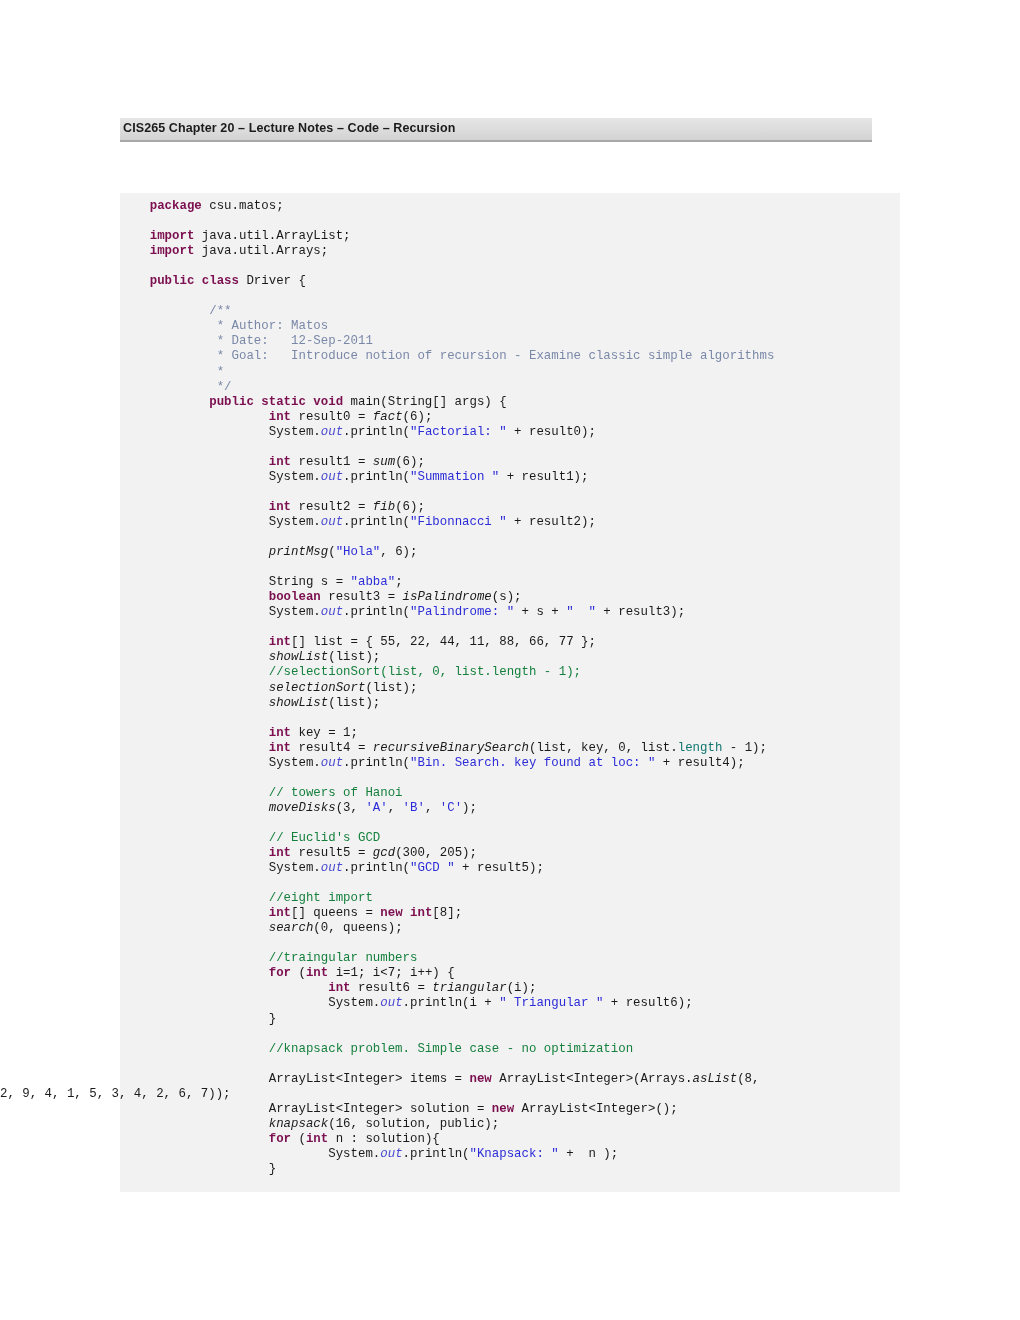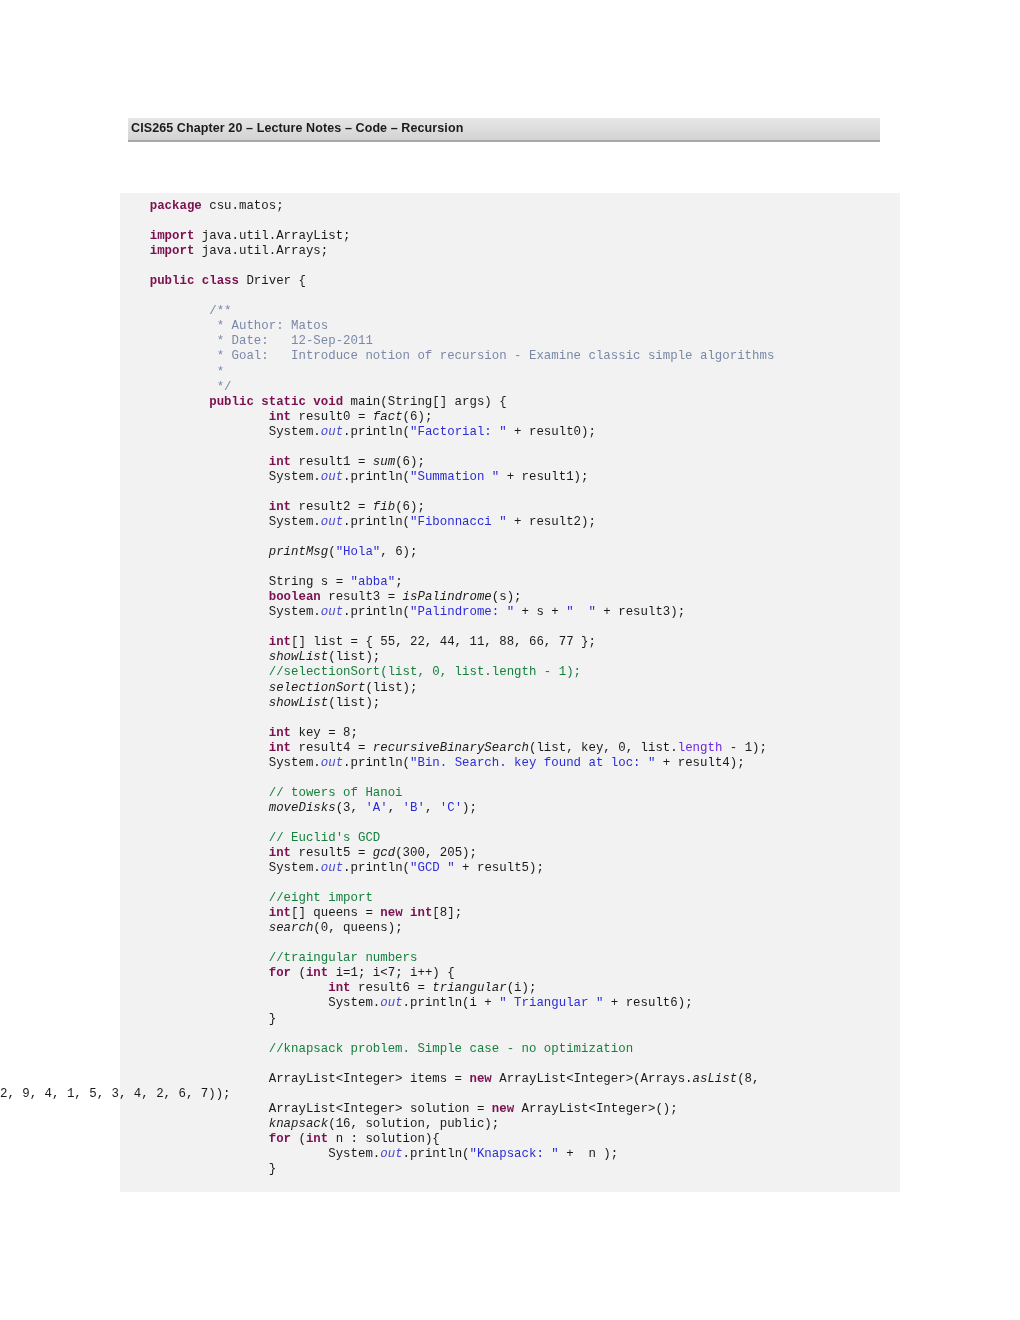"CIS265 Chapter 20 – Lecture" .doc-header { margin-left: 8px -> none }
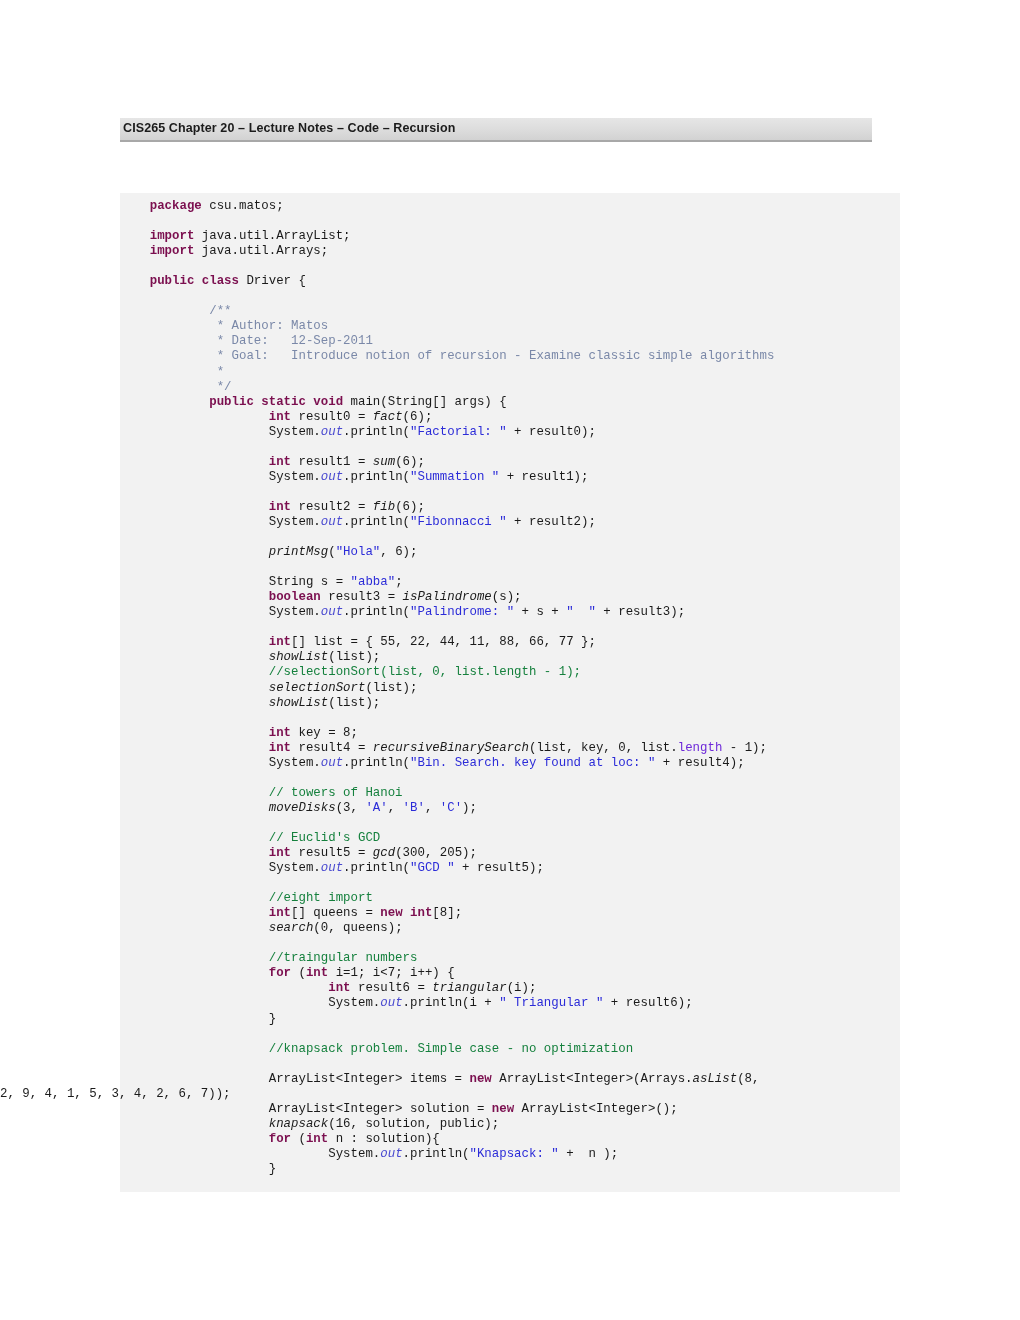"key = 8;" span.id { text: 8 -> 1 }
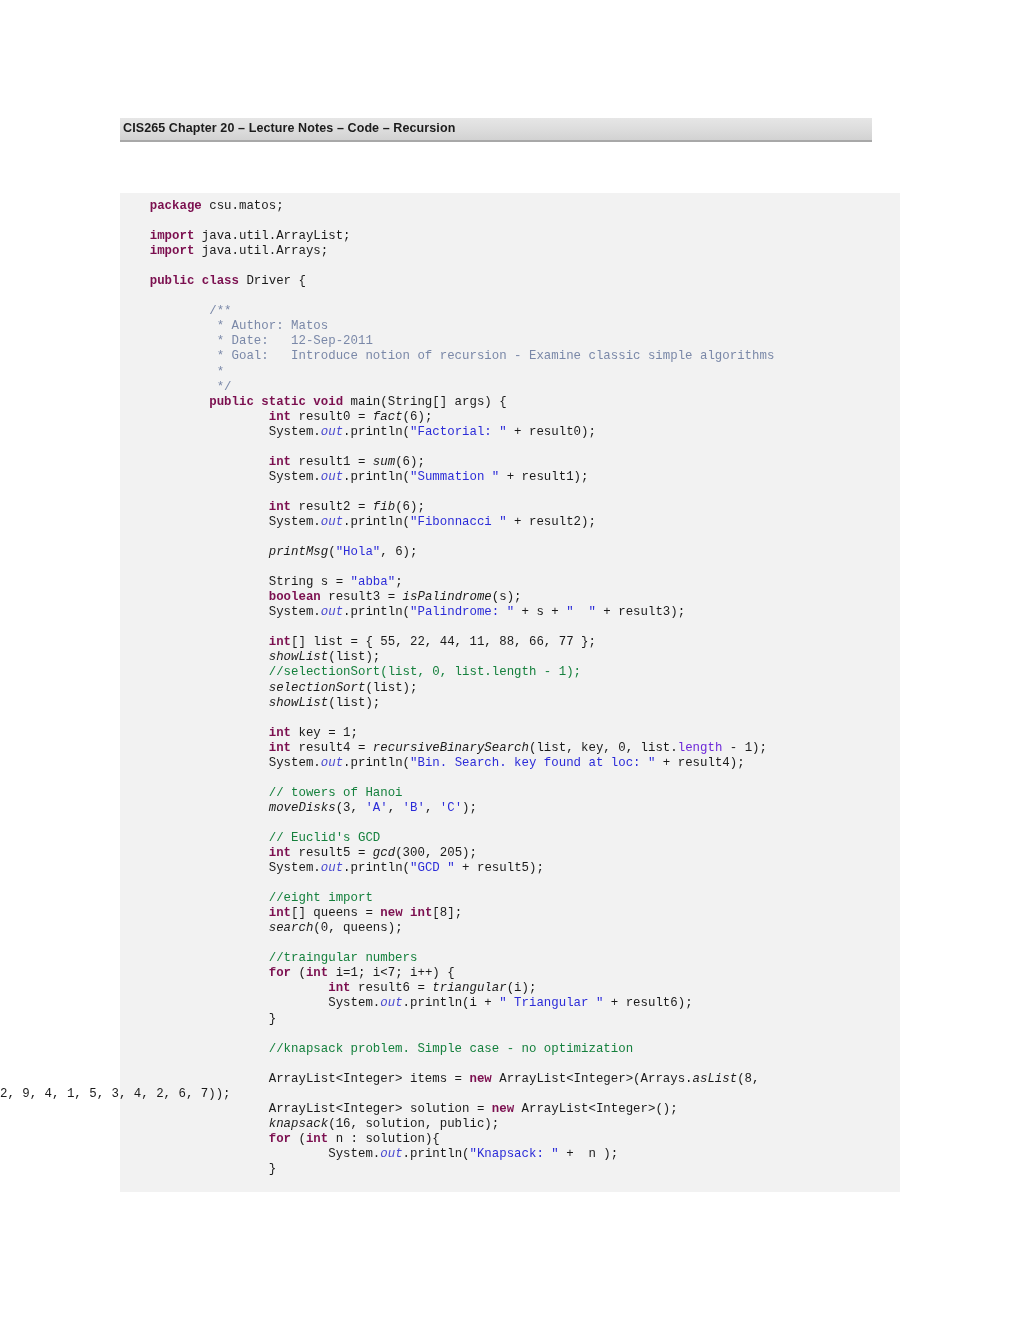"length" .fld { color: #6d28d9 -> #0f766e }
